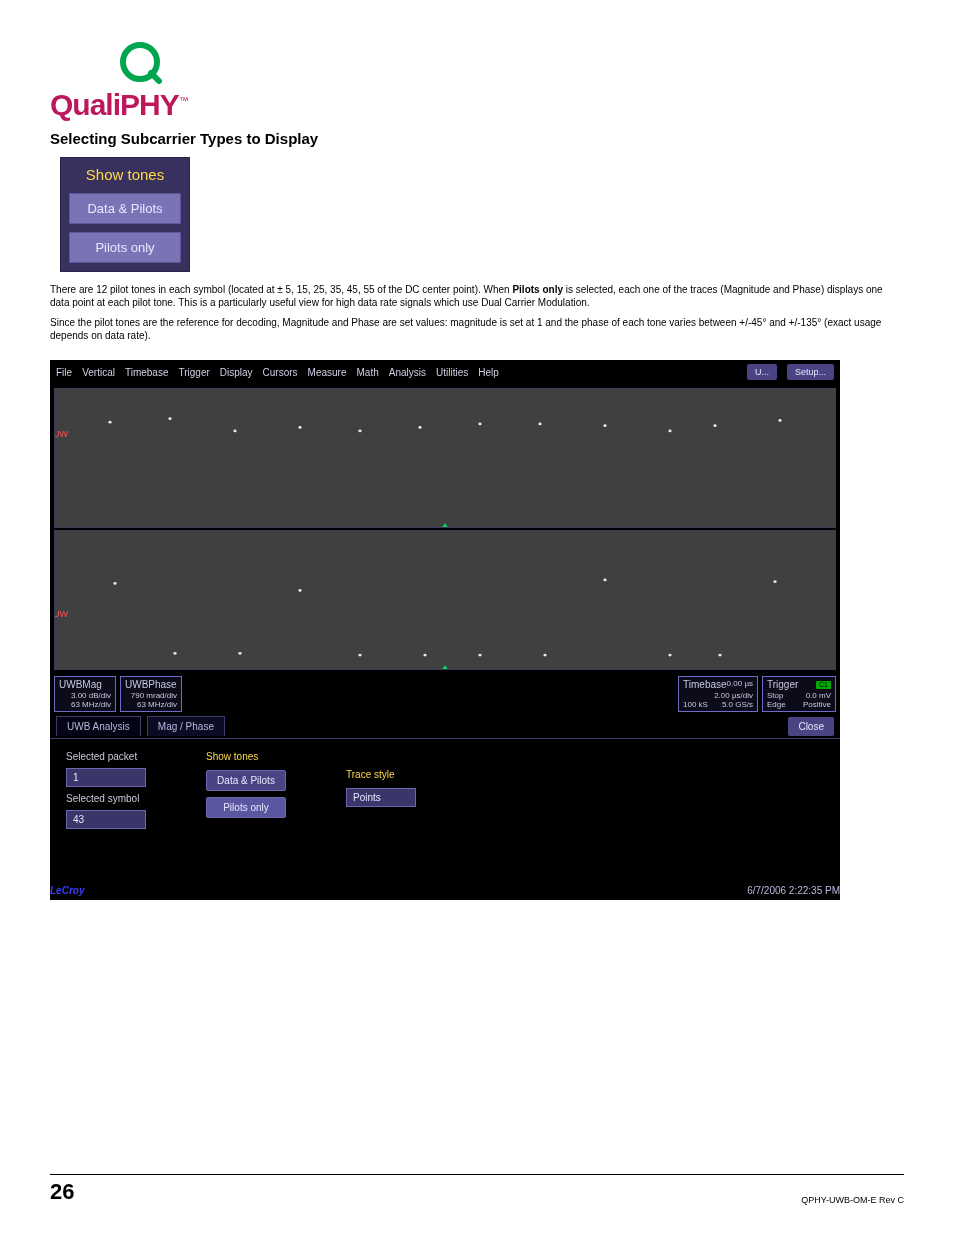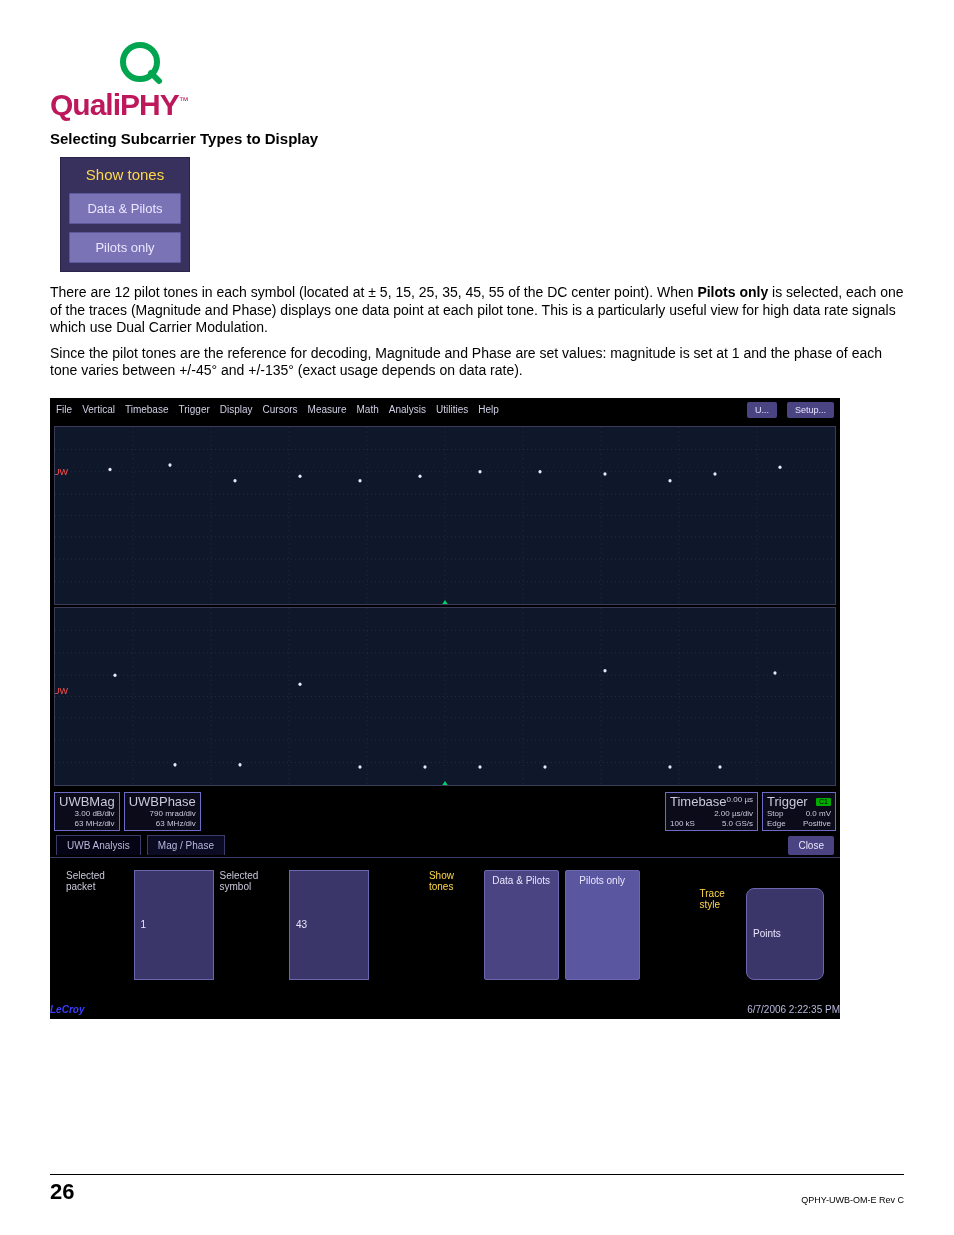"There are 12 pilot tones" p.body { font-size: 14px -> 10px }
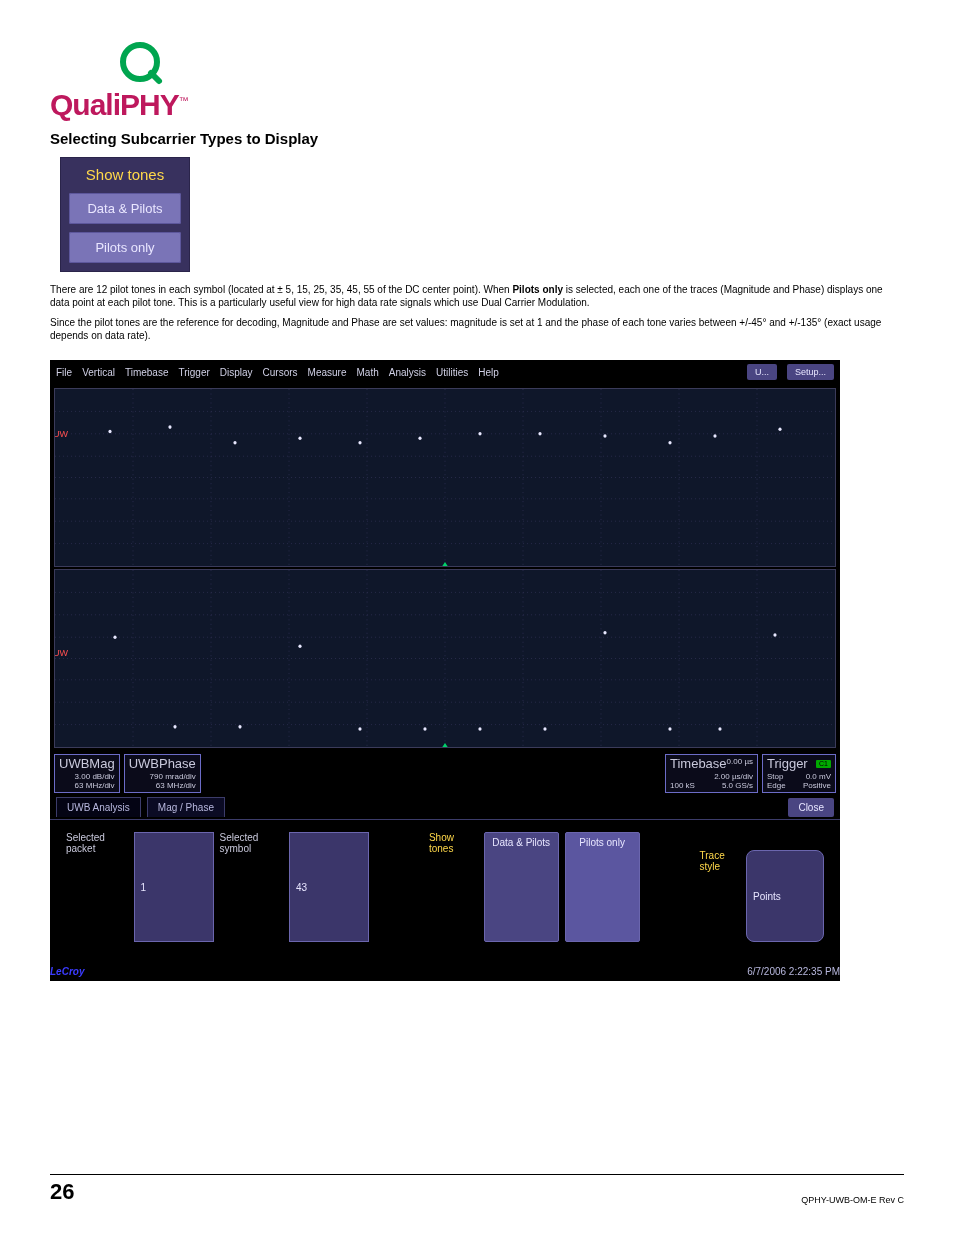"UW" .grat { background: #0f172a -> #404040; height: 179px -> 140px }
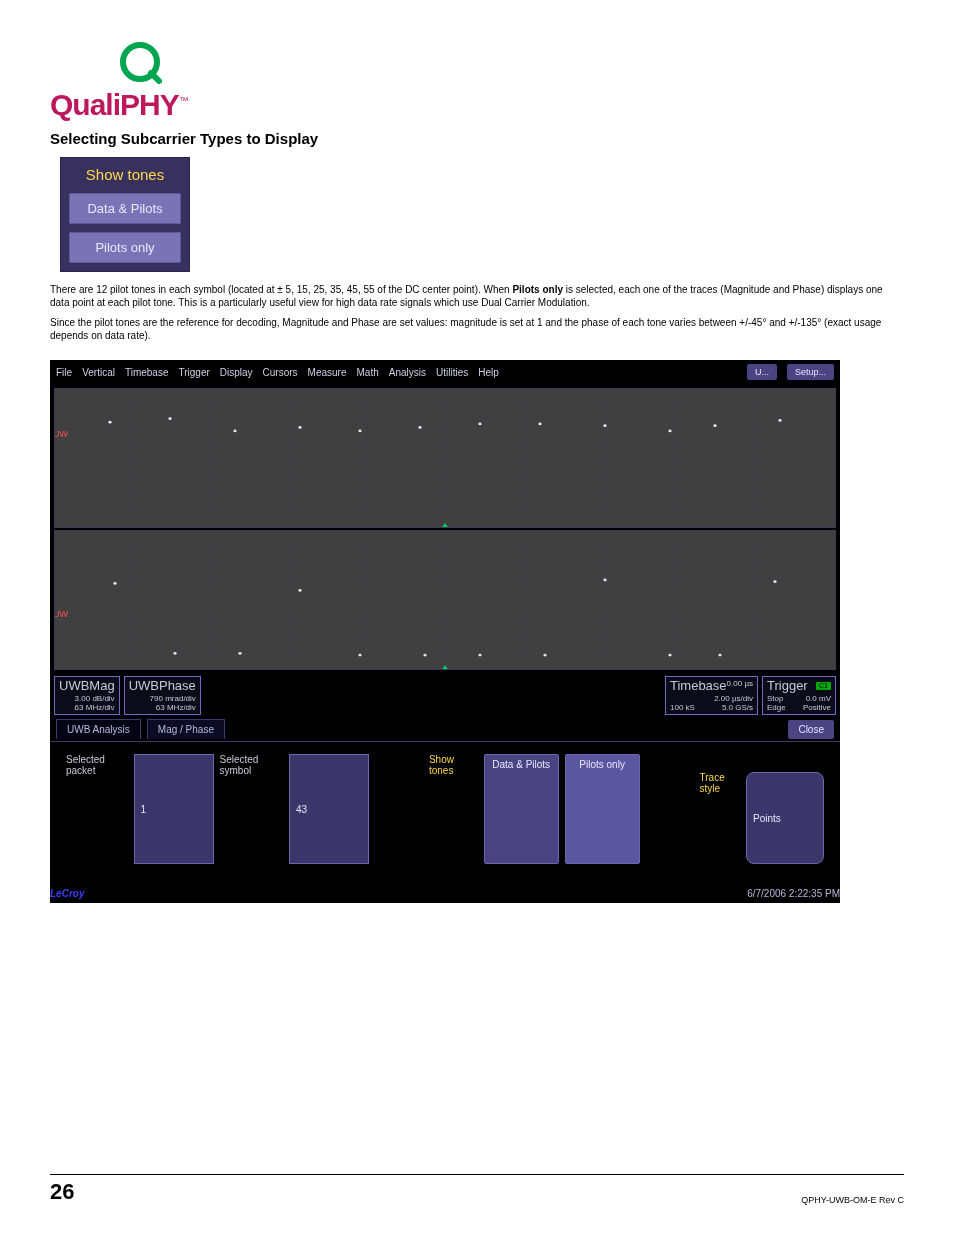"UWBMag" .dbox .dtitle { font-size: 13px -> 10px }
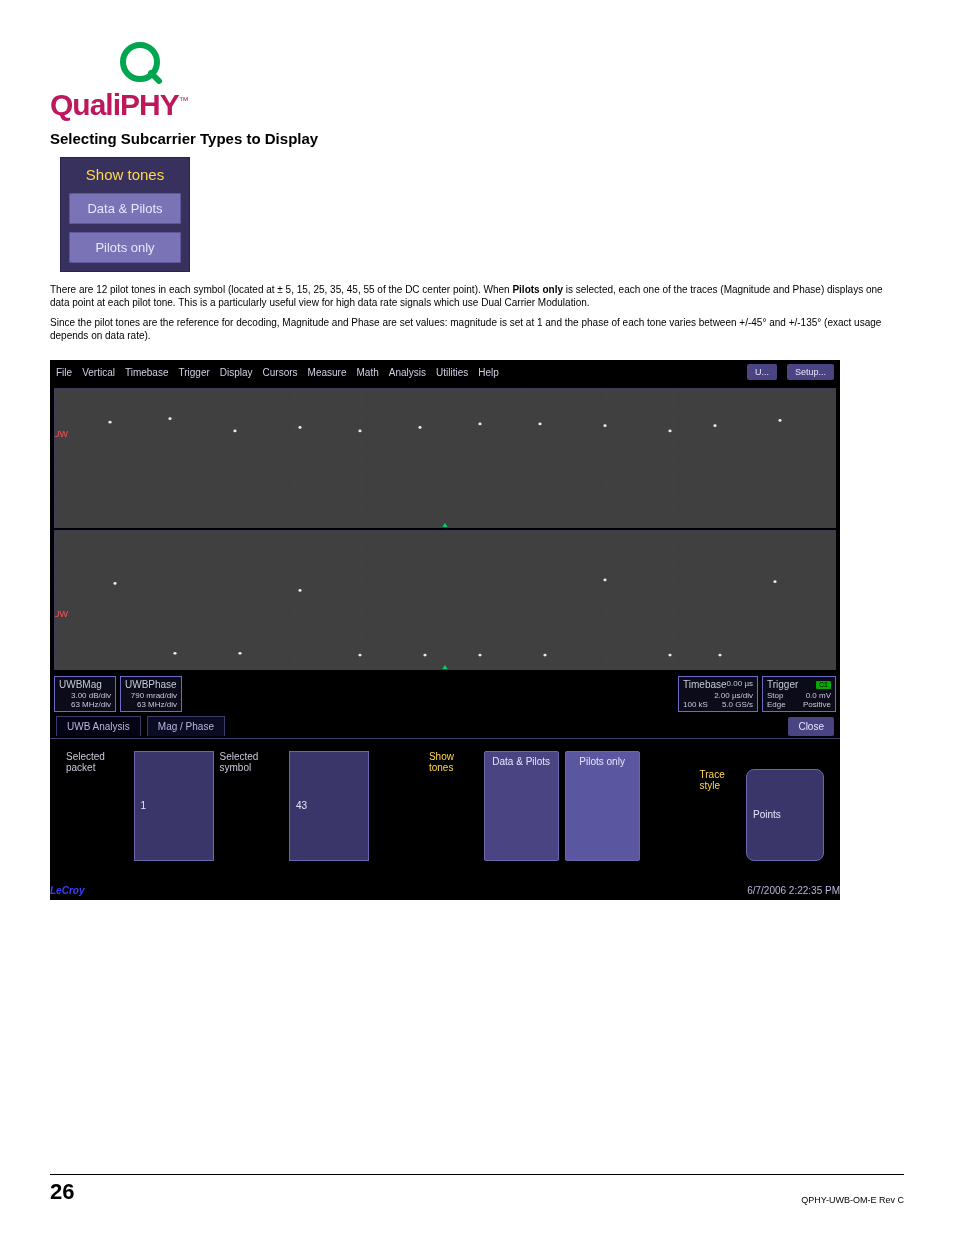"Selected packet" .dlg-col { flex-direction: row -> column }
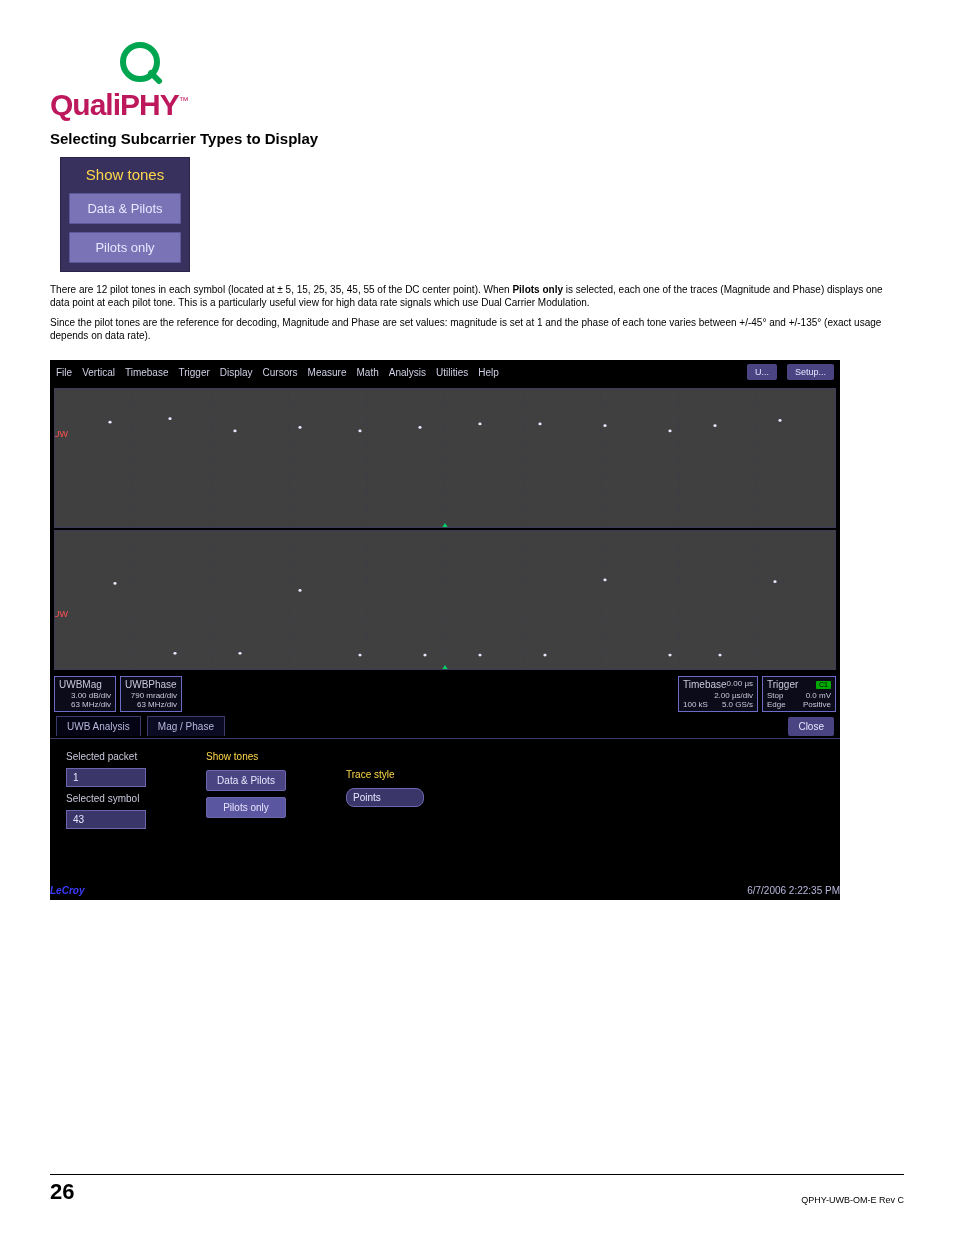"Points" input.dlg-input { border-radius: 8px -> none; width: 78px -> 70px }
